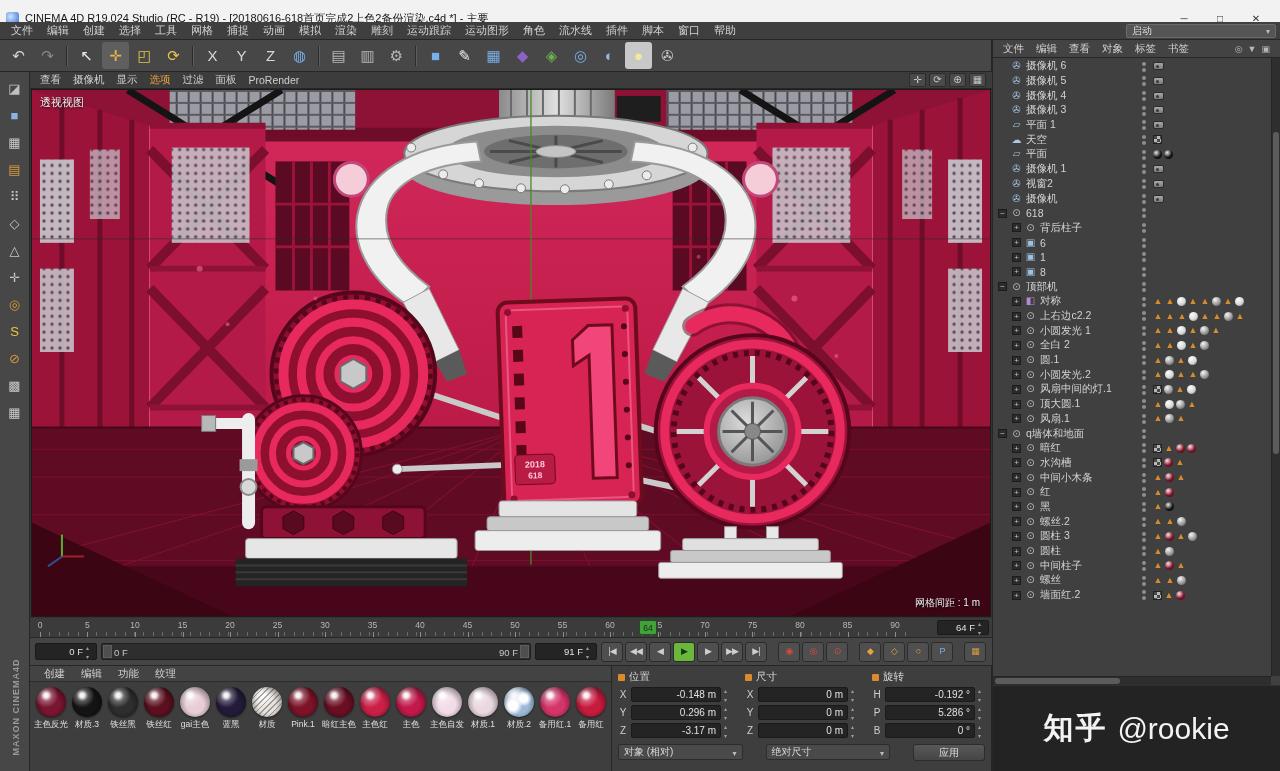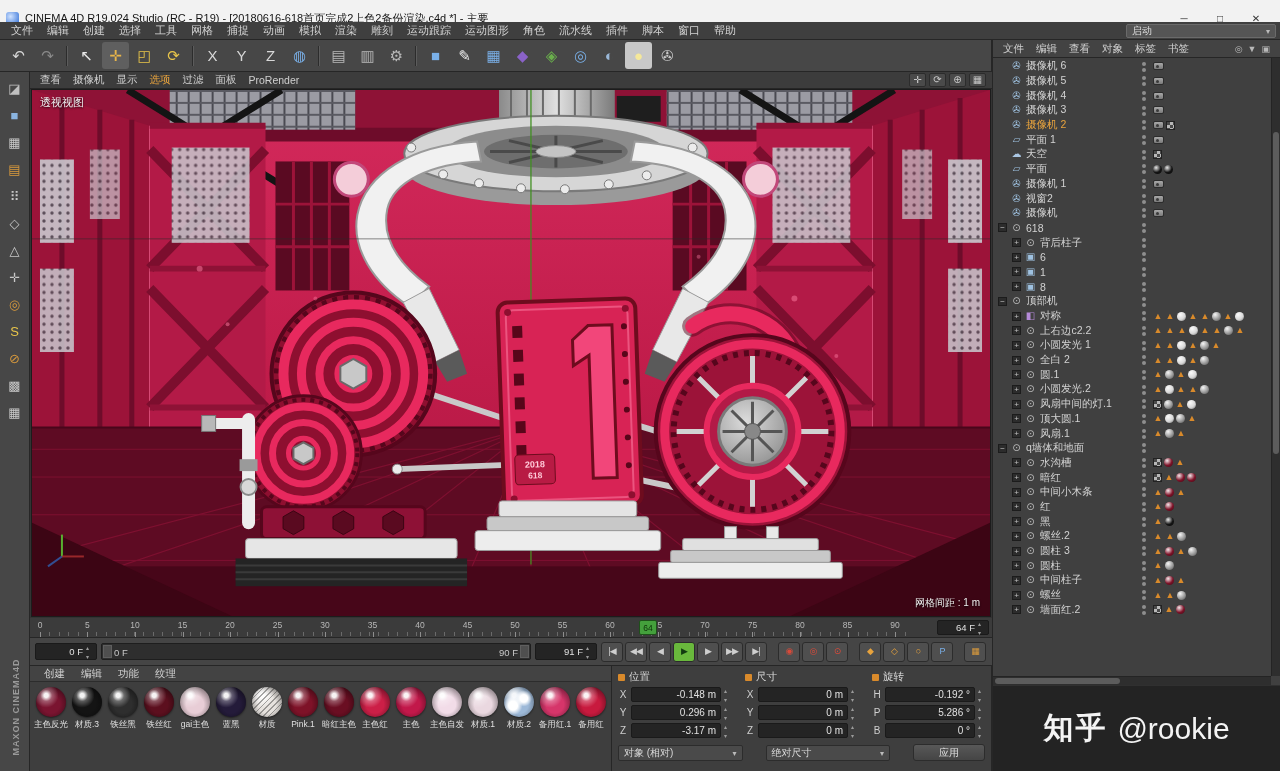"摄像机 2" div.orow { html: <div> <span></span> <span></span> <span>摄像机 2</span> <span></span> <span> <span></span> <span></span> </span> </div> -> none }
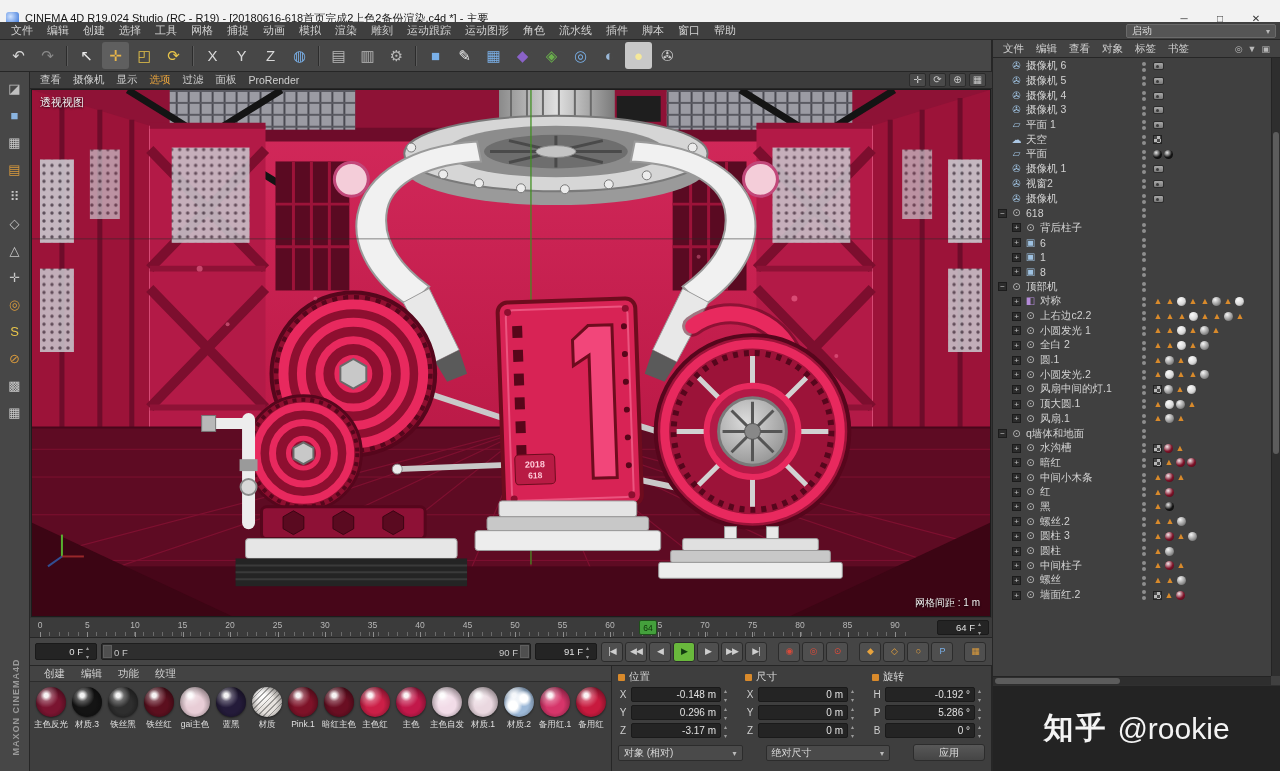"水沟槽" div.orow { order: before "暗红" -> after "暗红" }
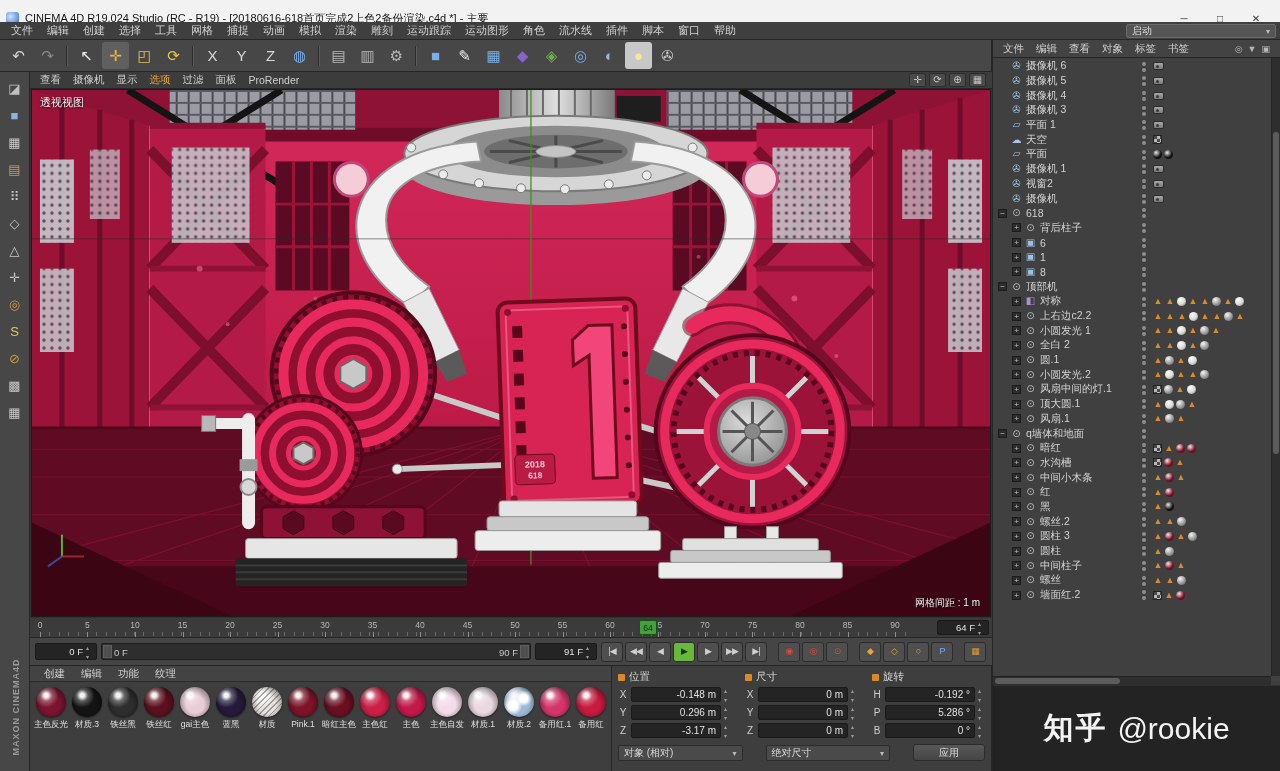"对象 (相对)" .coord-footer { align-items: center -> none }
